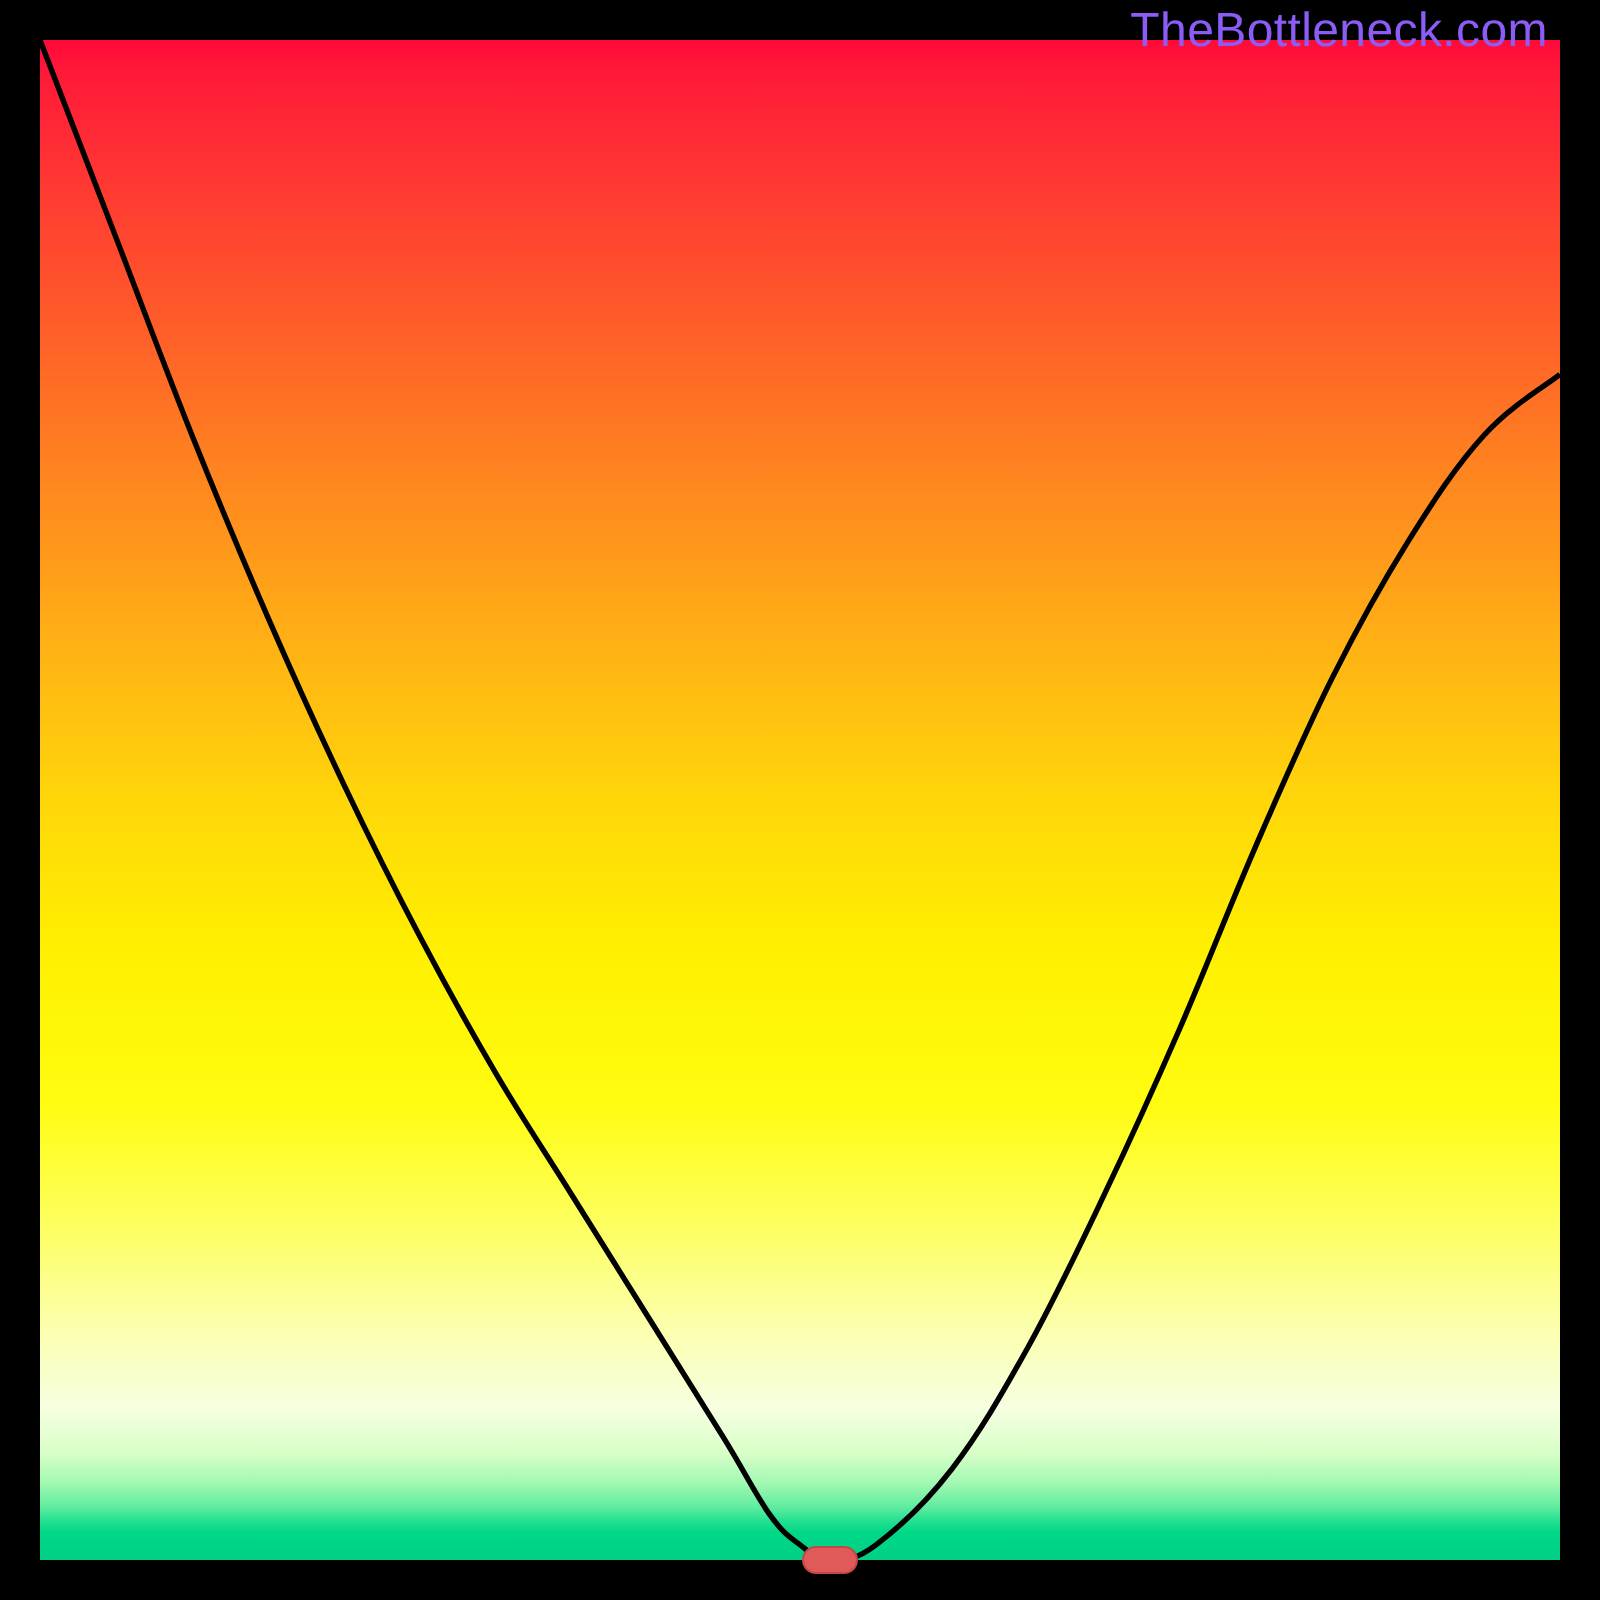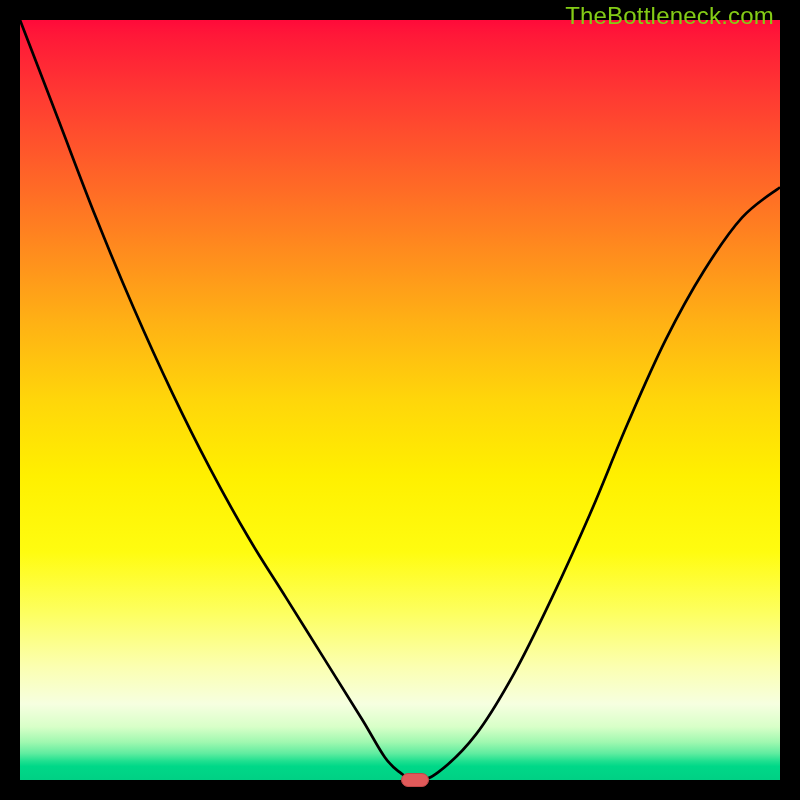"TheBottleneck.com" .watermark { color: #84cc16 -> #8b5cf6 }
